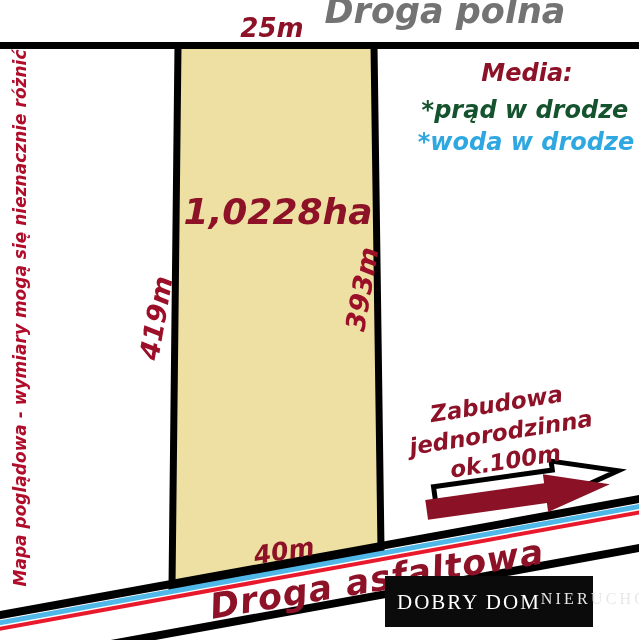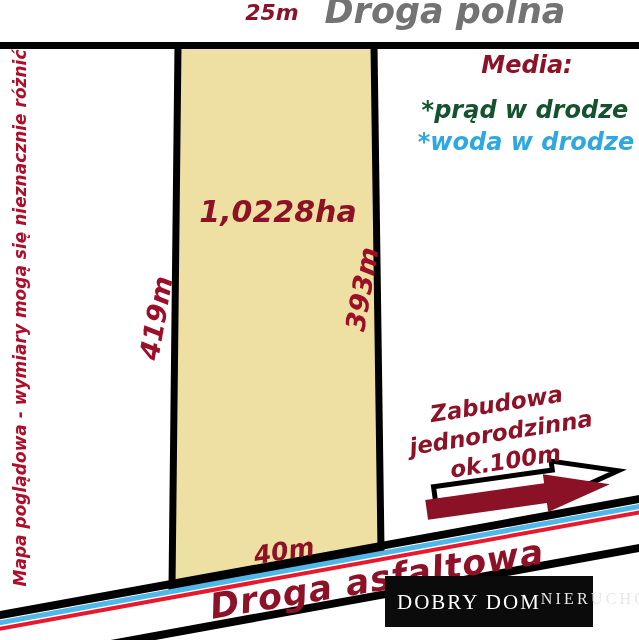"25m" #lbl-25m { font-size: 22px -> 26px; top: 12px -> 28px }
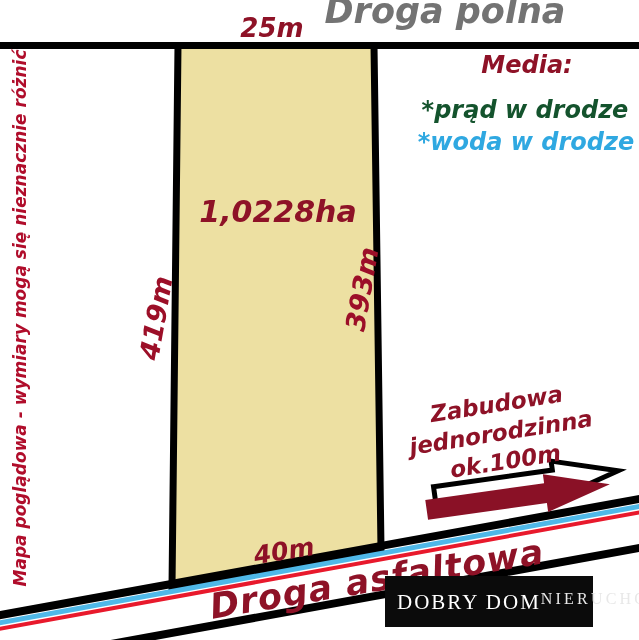"Media:" #lbl-media { top: 65px -> 73px }
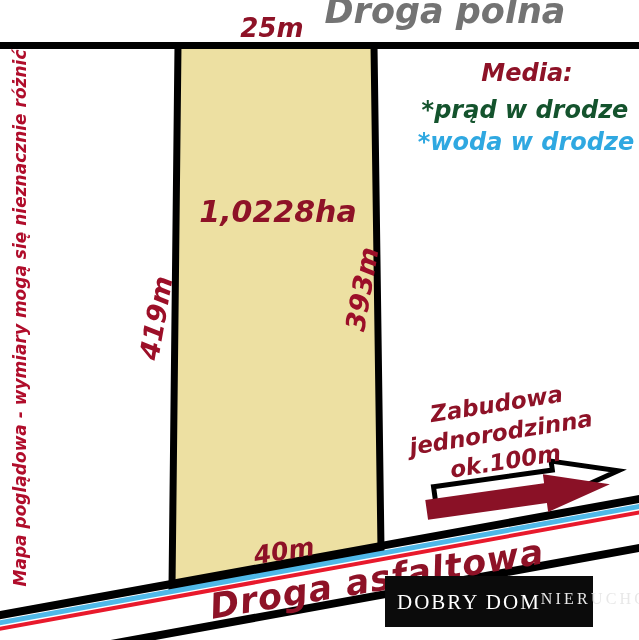"1,0228ha" #lbl-area { font-size: 30px -> 36px }
